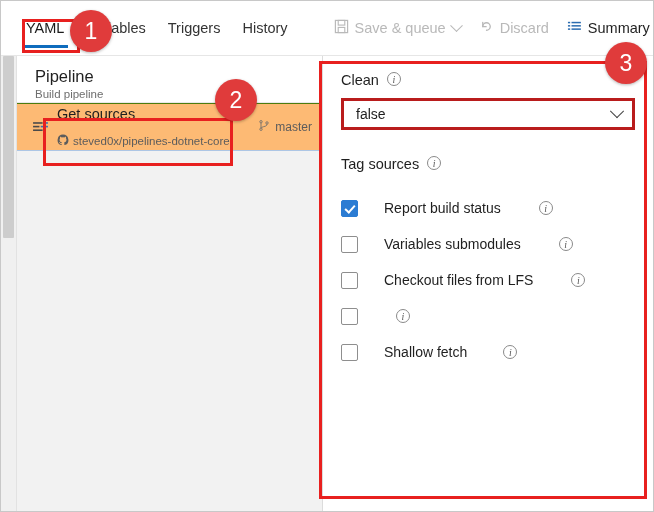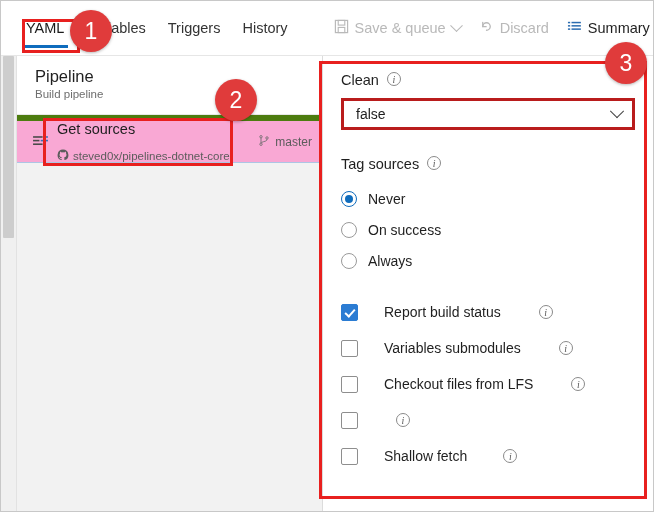"Pipeline" .pipeline-head { padding: 10px 0 14px 18px -> 10px 0 2px 18px }
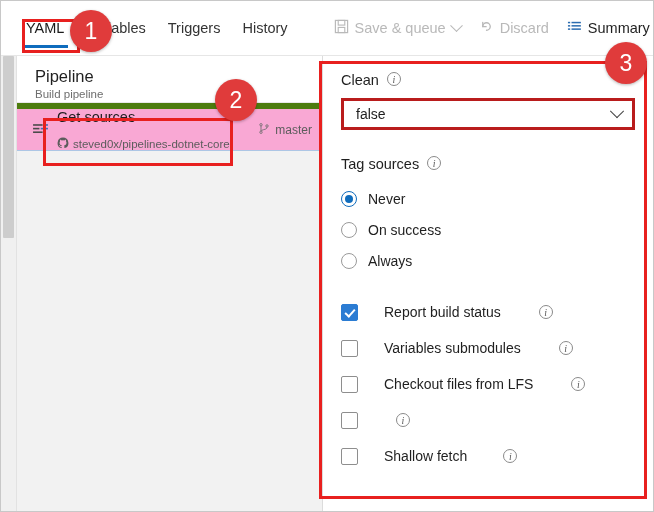"Get sources" .task-row { background: #f9a8d4 -> #fdba74; border-top: 6px solid #4d7c0f -> 1px solid #4d7c0f }
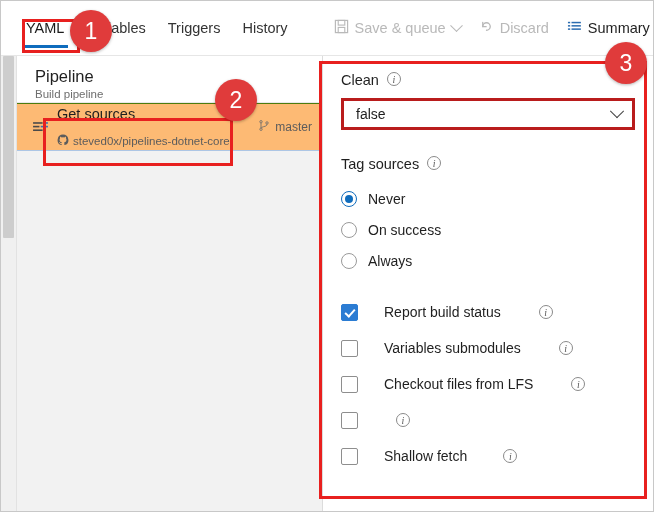"Never" div.radio-group { html: <div> <div> <span></span> <span>Never</span> </div> <div> <span></span> <span>On success</span> </div> <div> <span></span> <span>Always</span> </div> </div> -> none }
